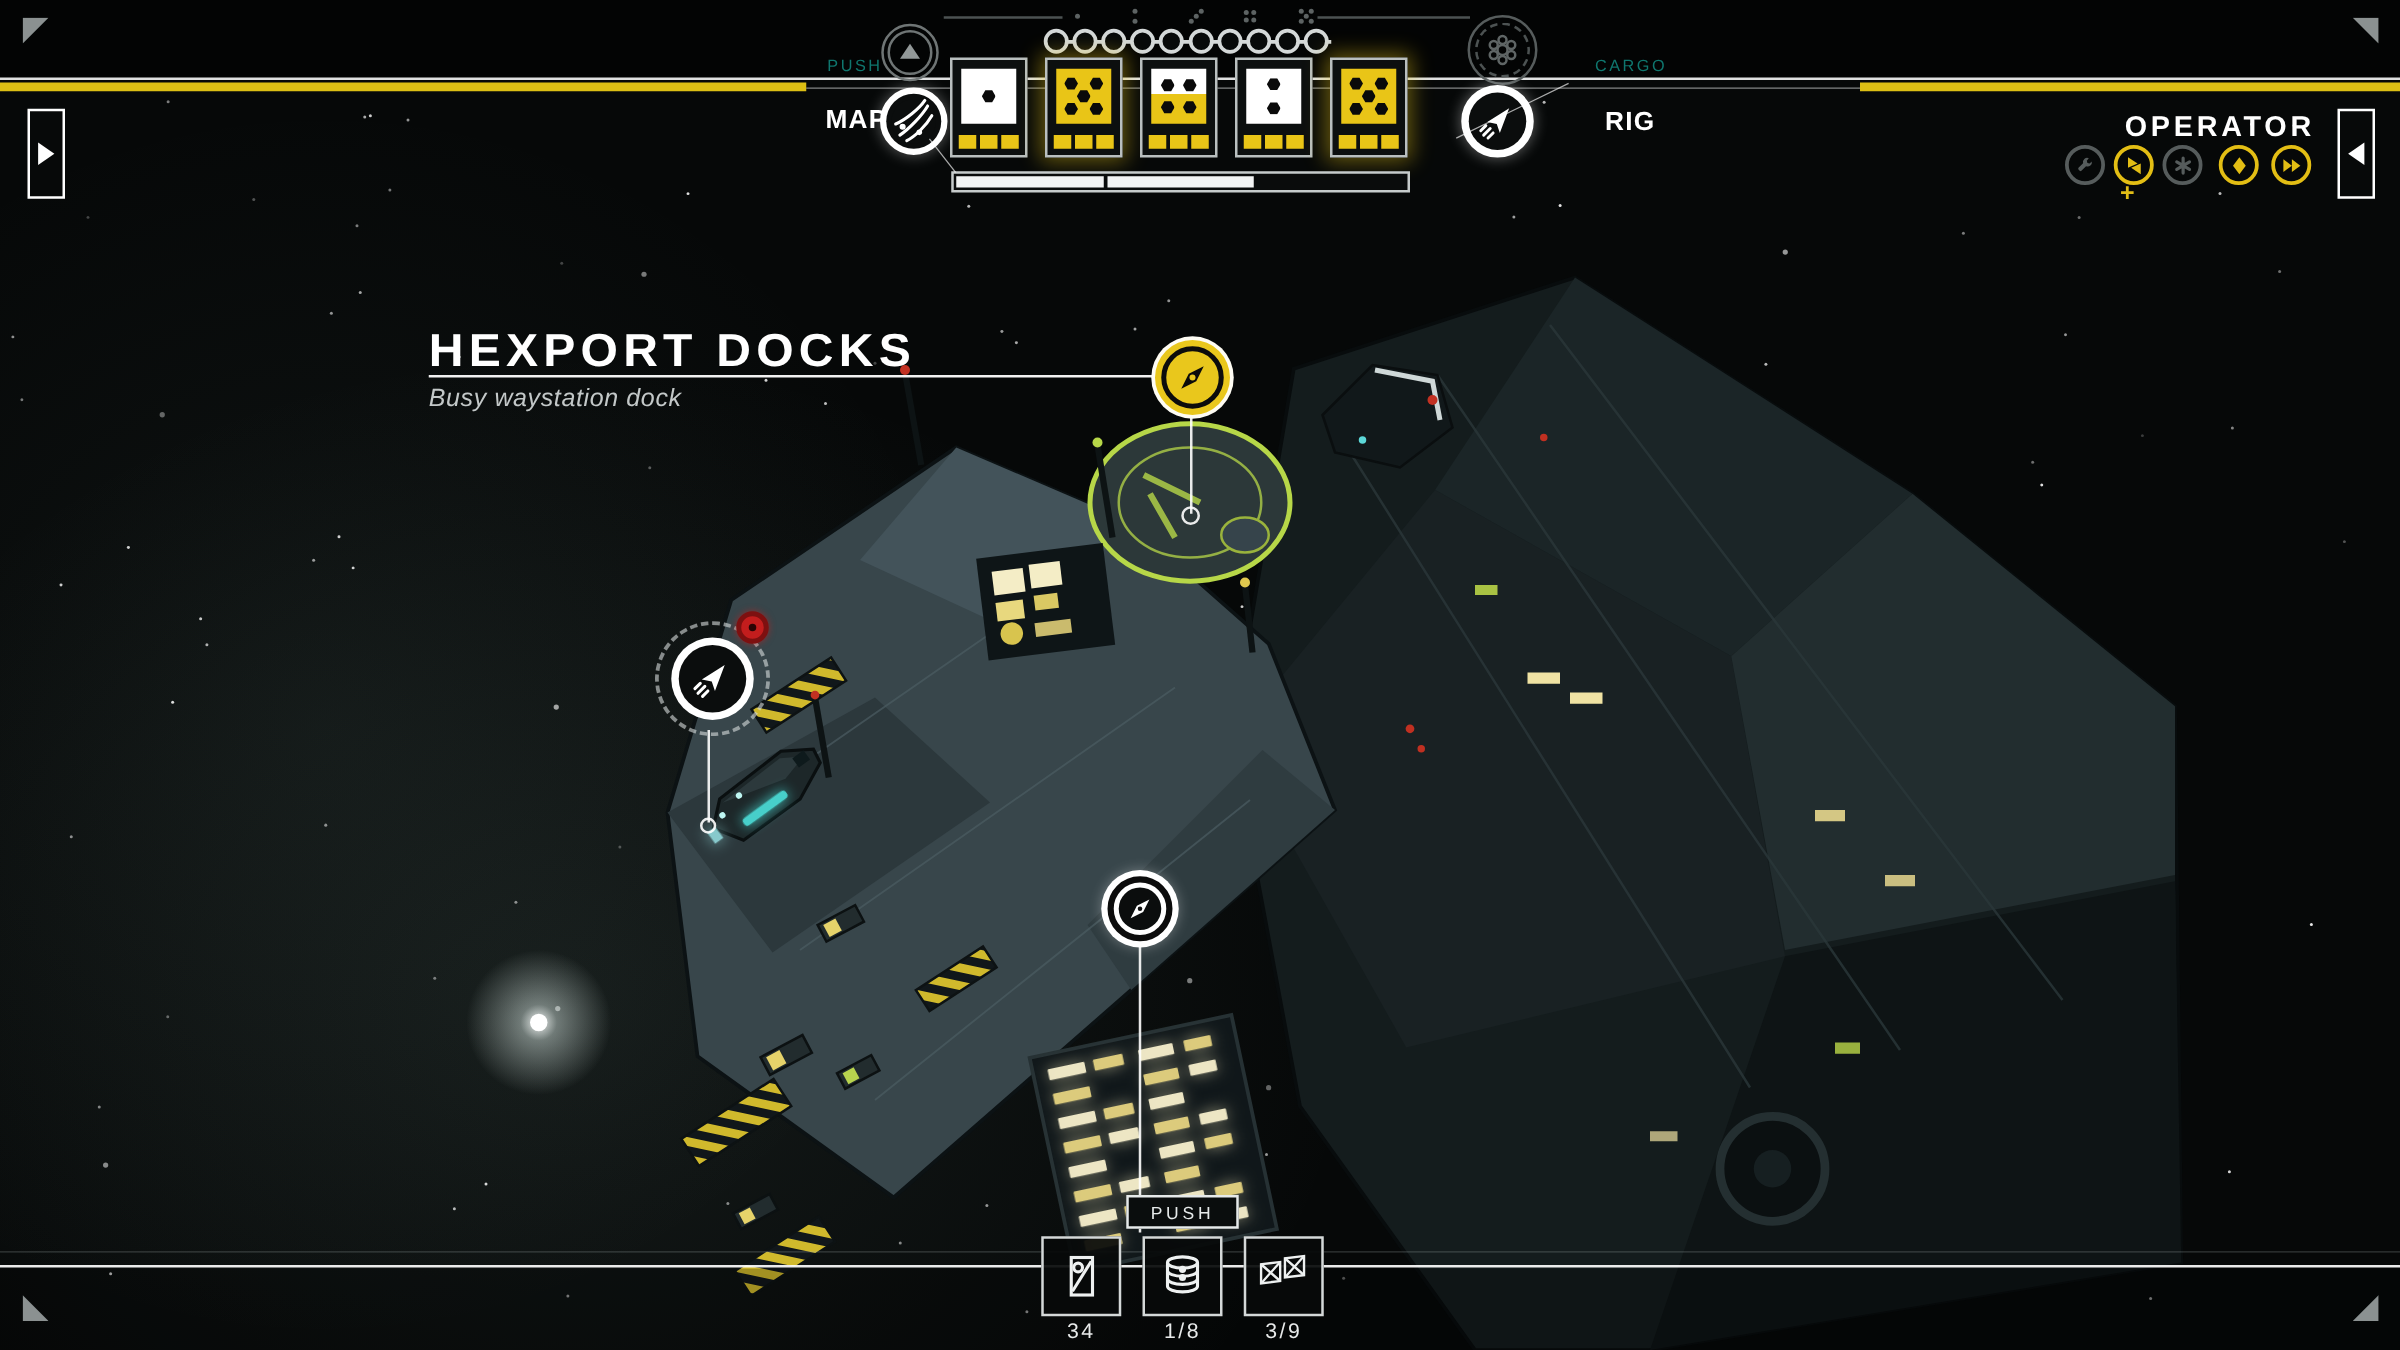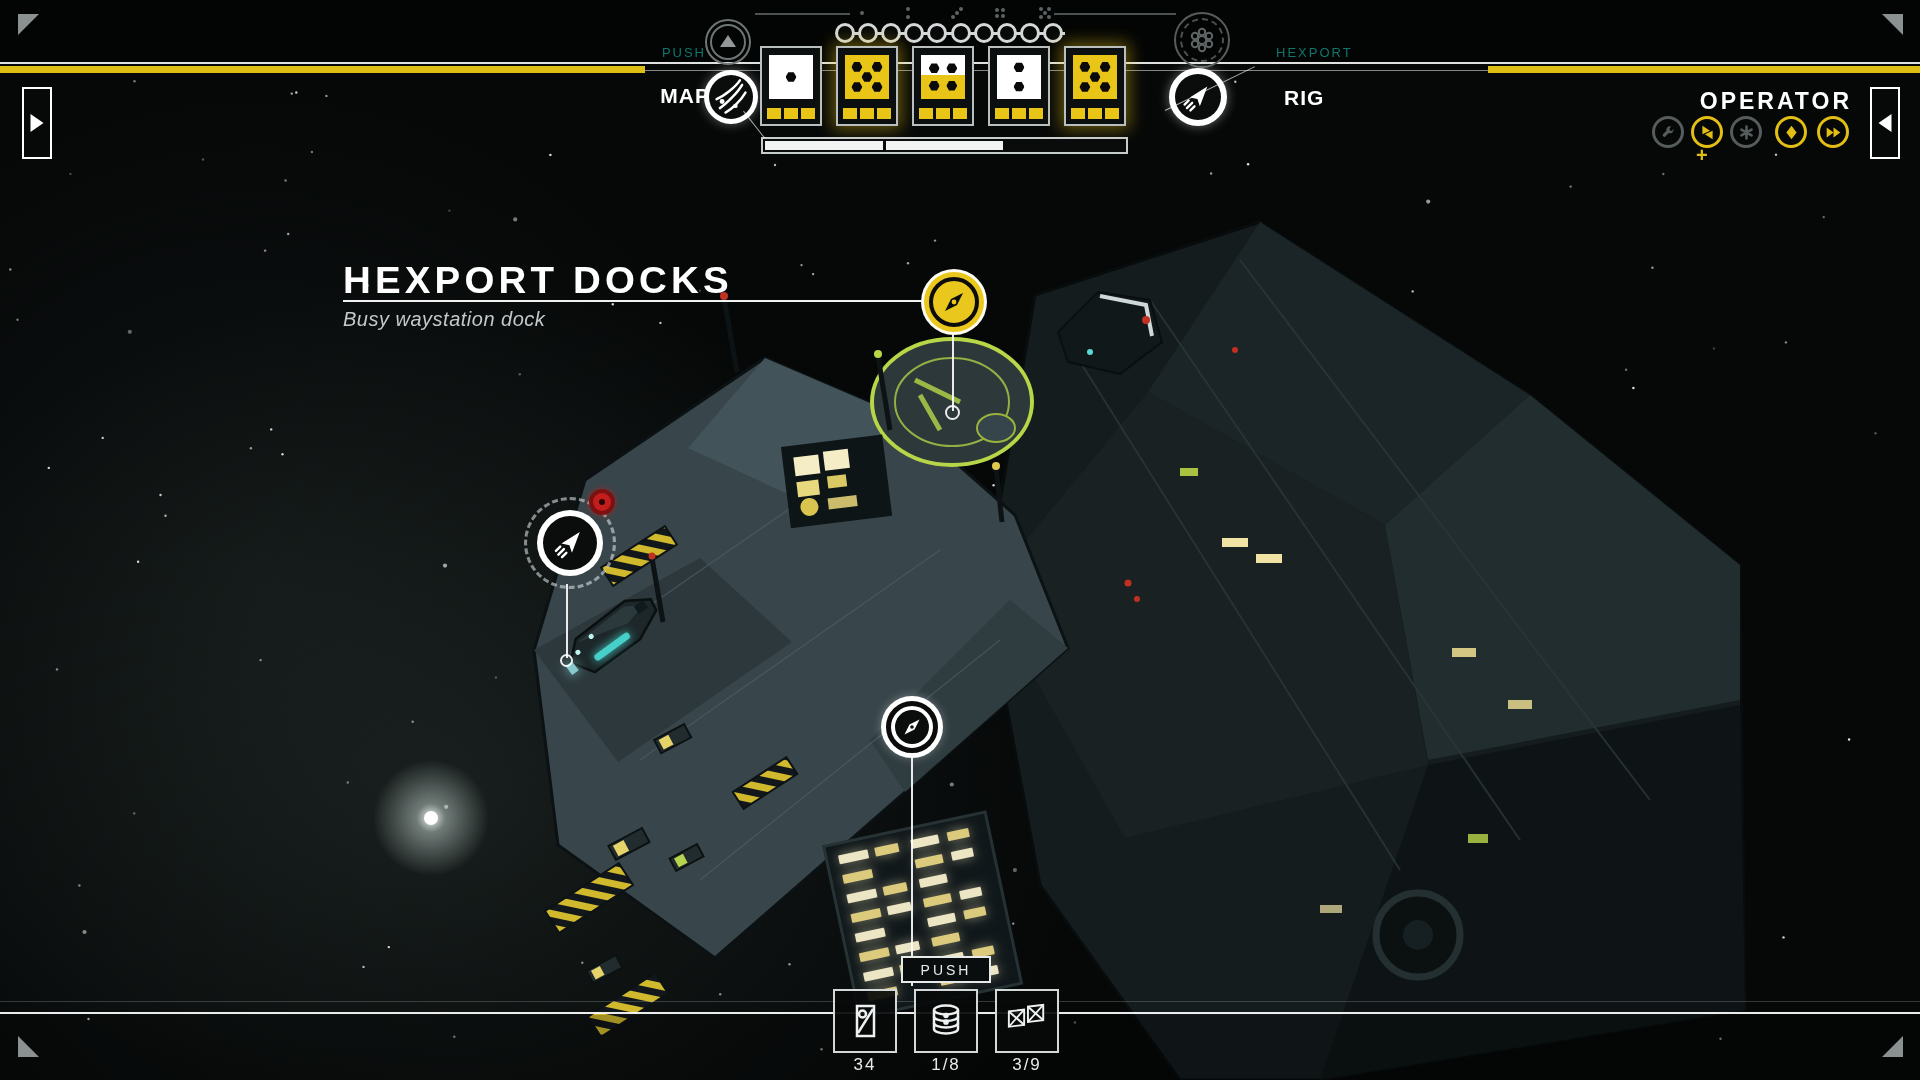"HEXPORT" div.abs { text: HEXPORT -> CARGO }
